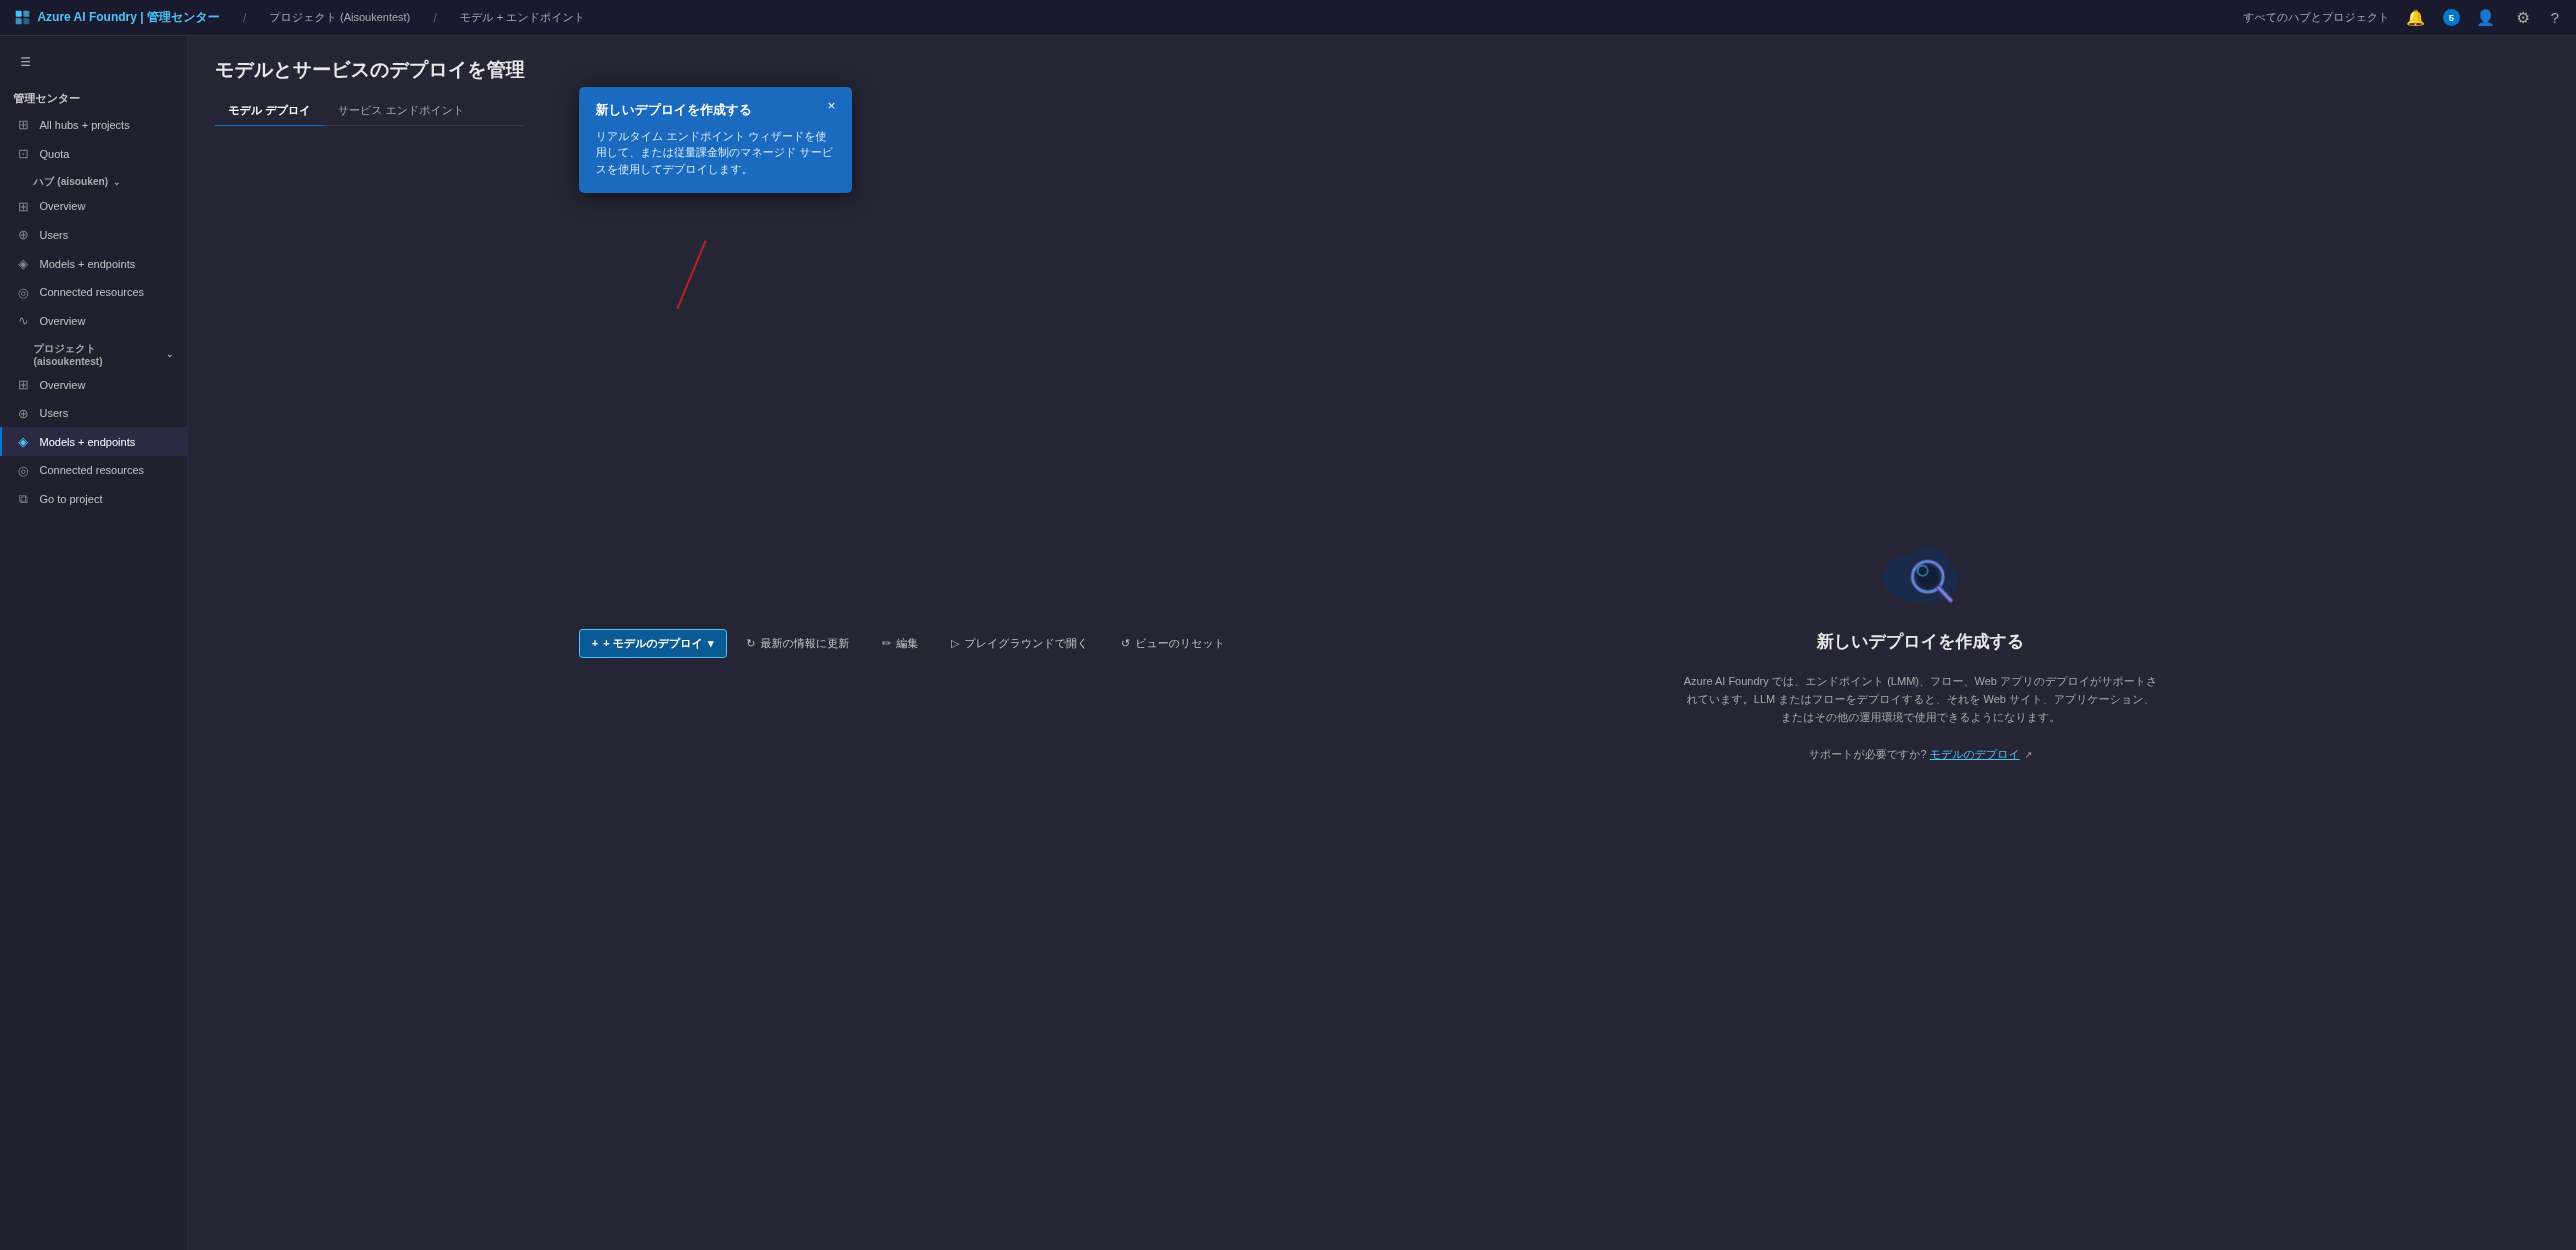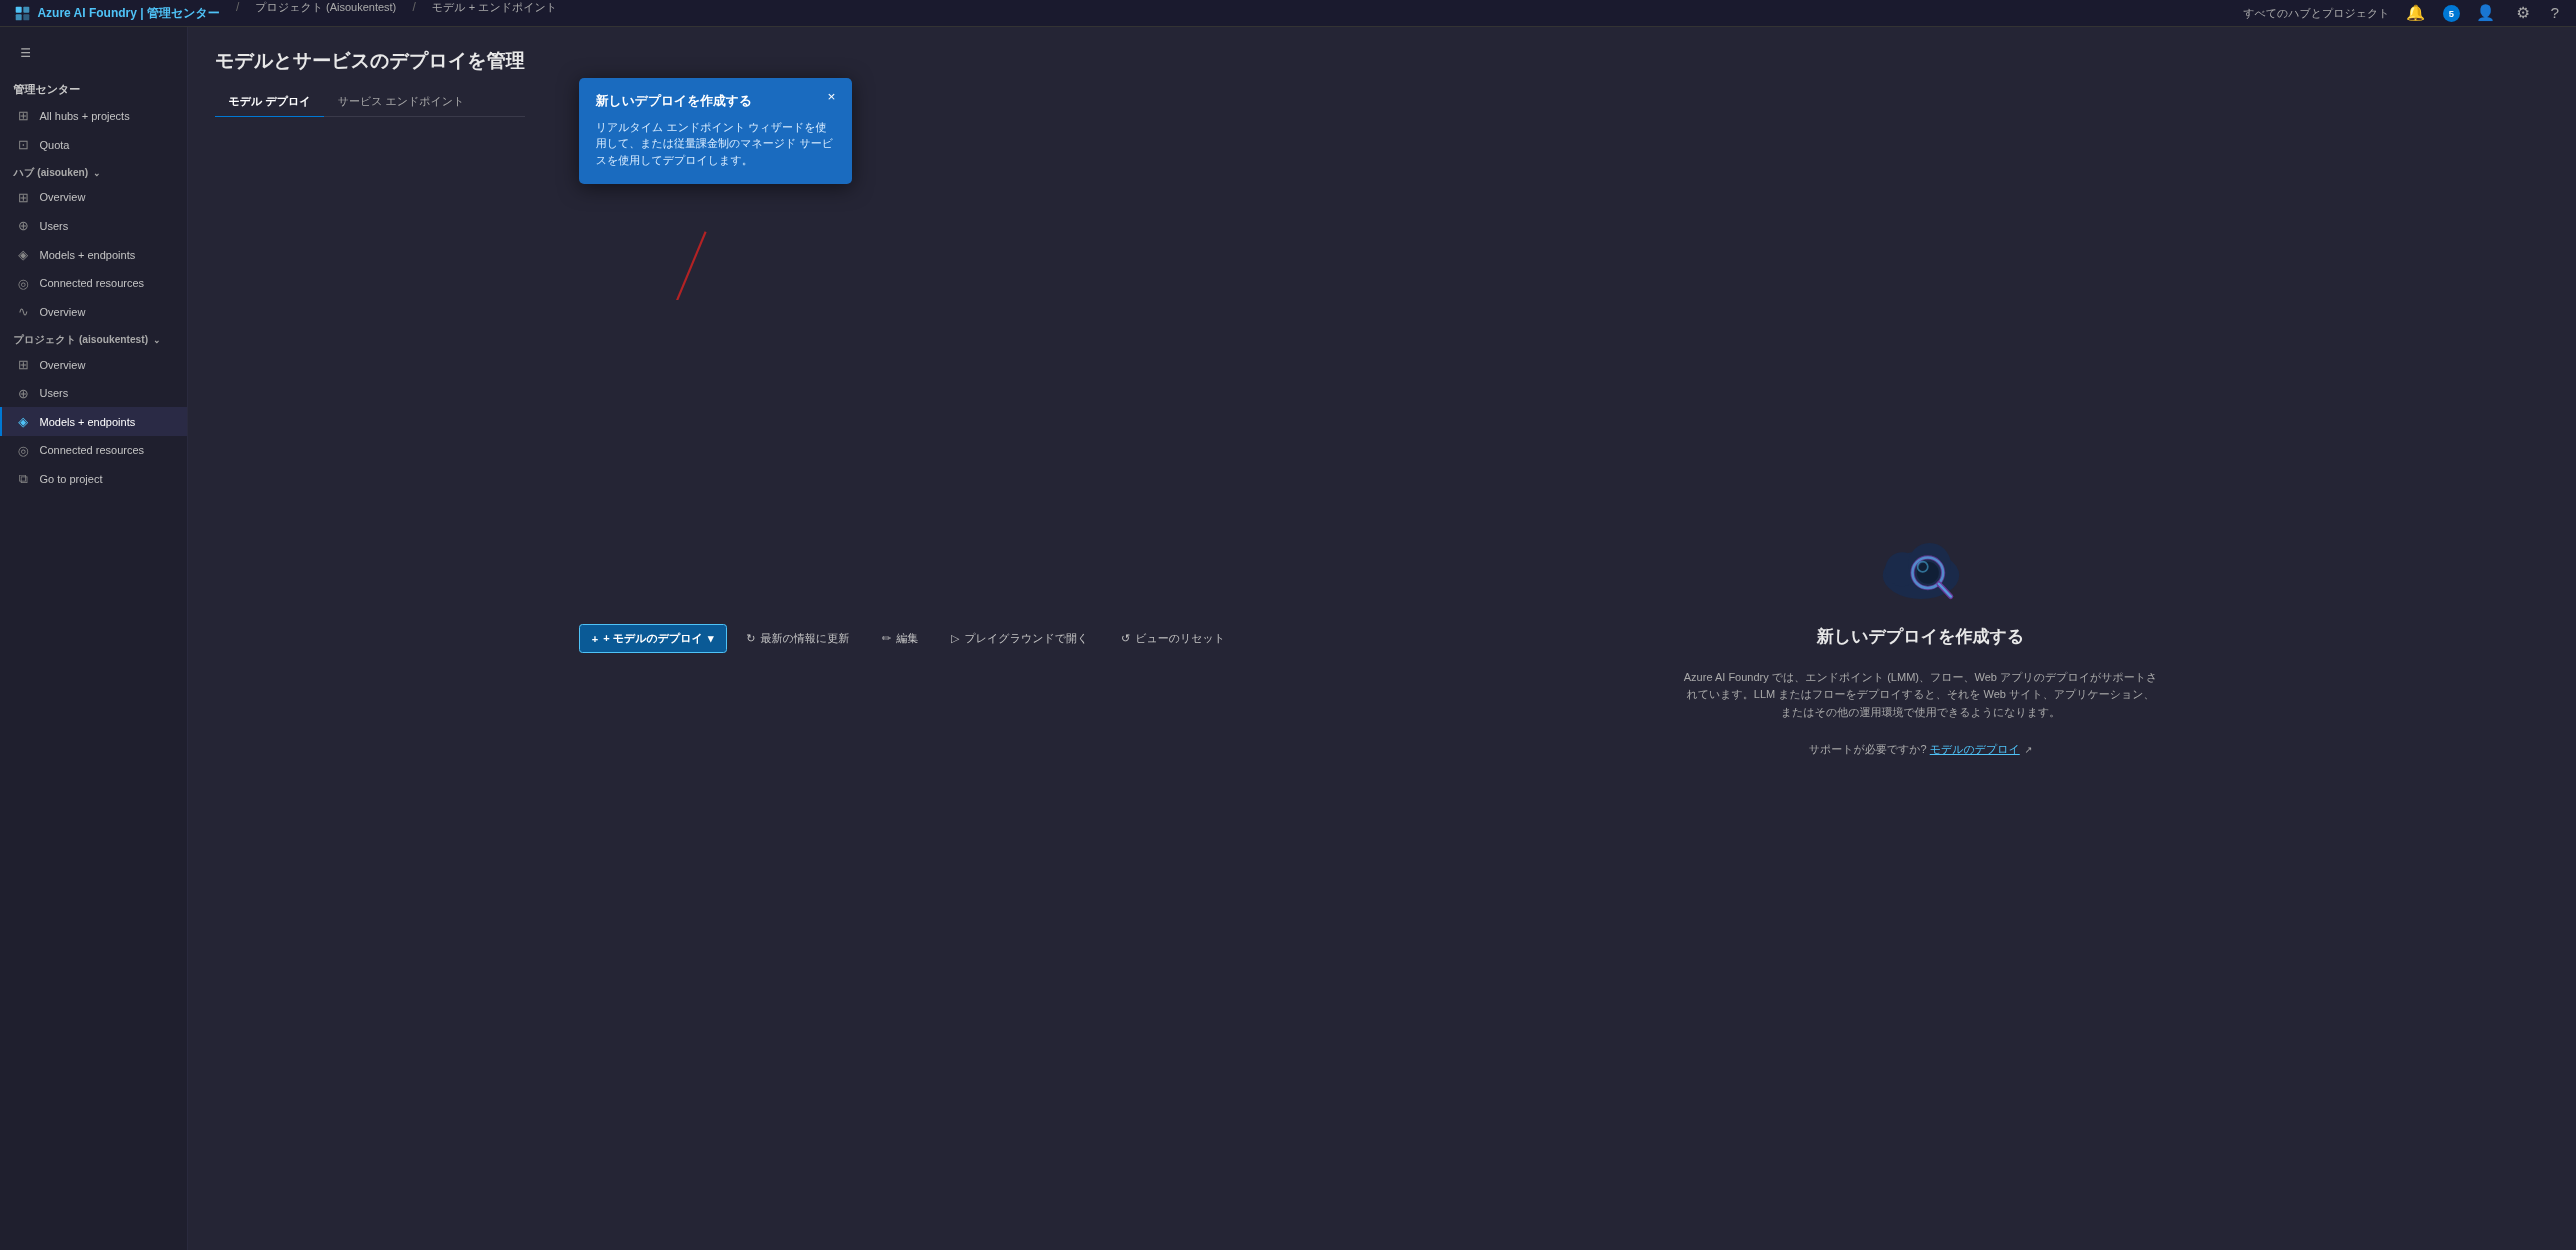"Azure AI Foundry | 管理センター" .topbar { align-items: none -> center; gap: 11px -> 18px; height: 27px -> 36px }
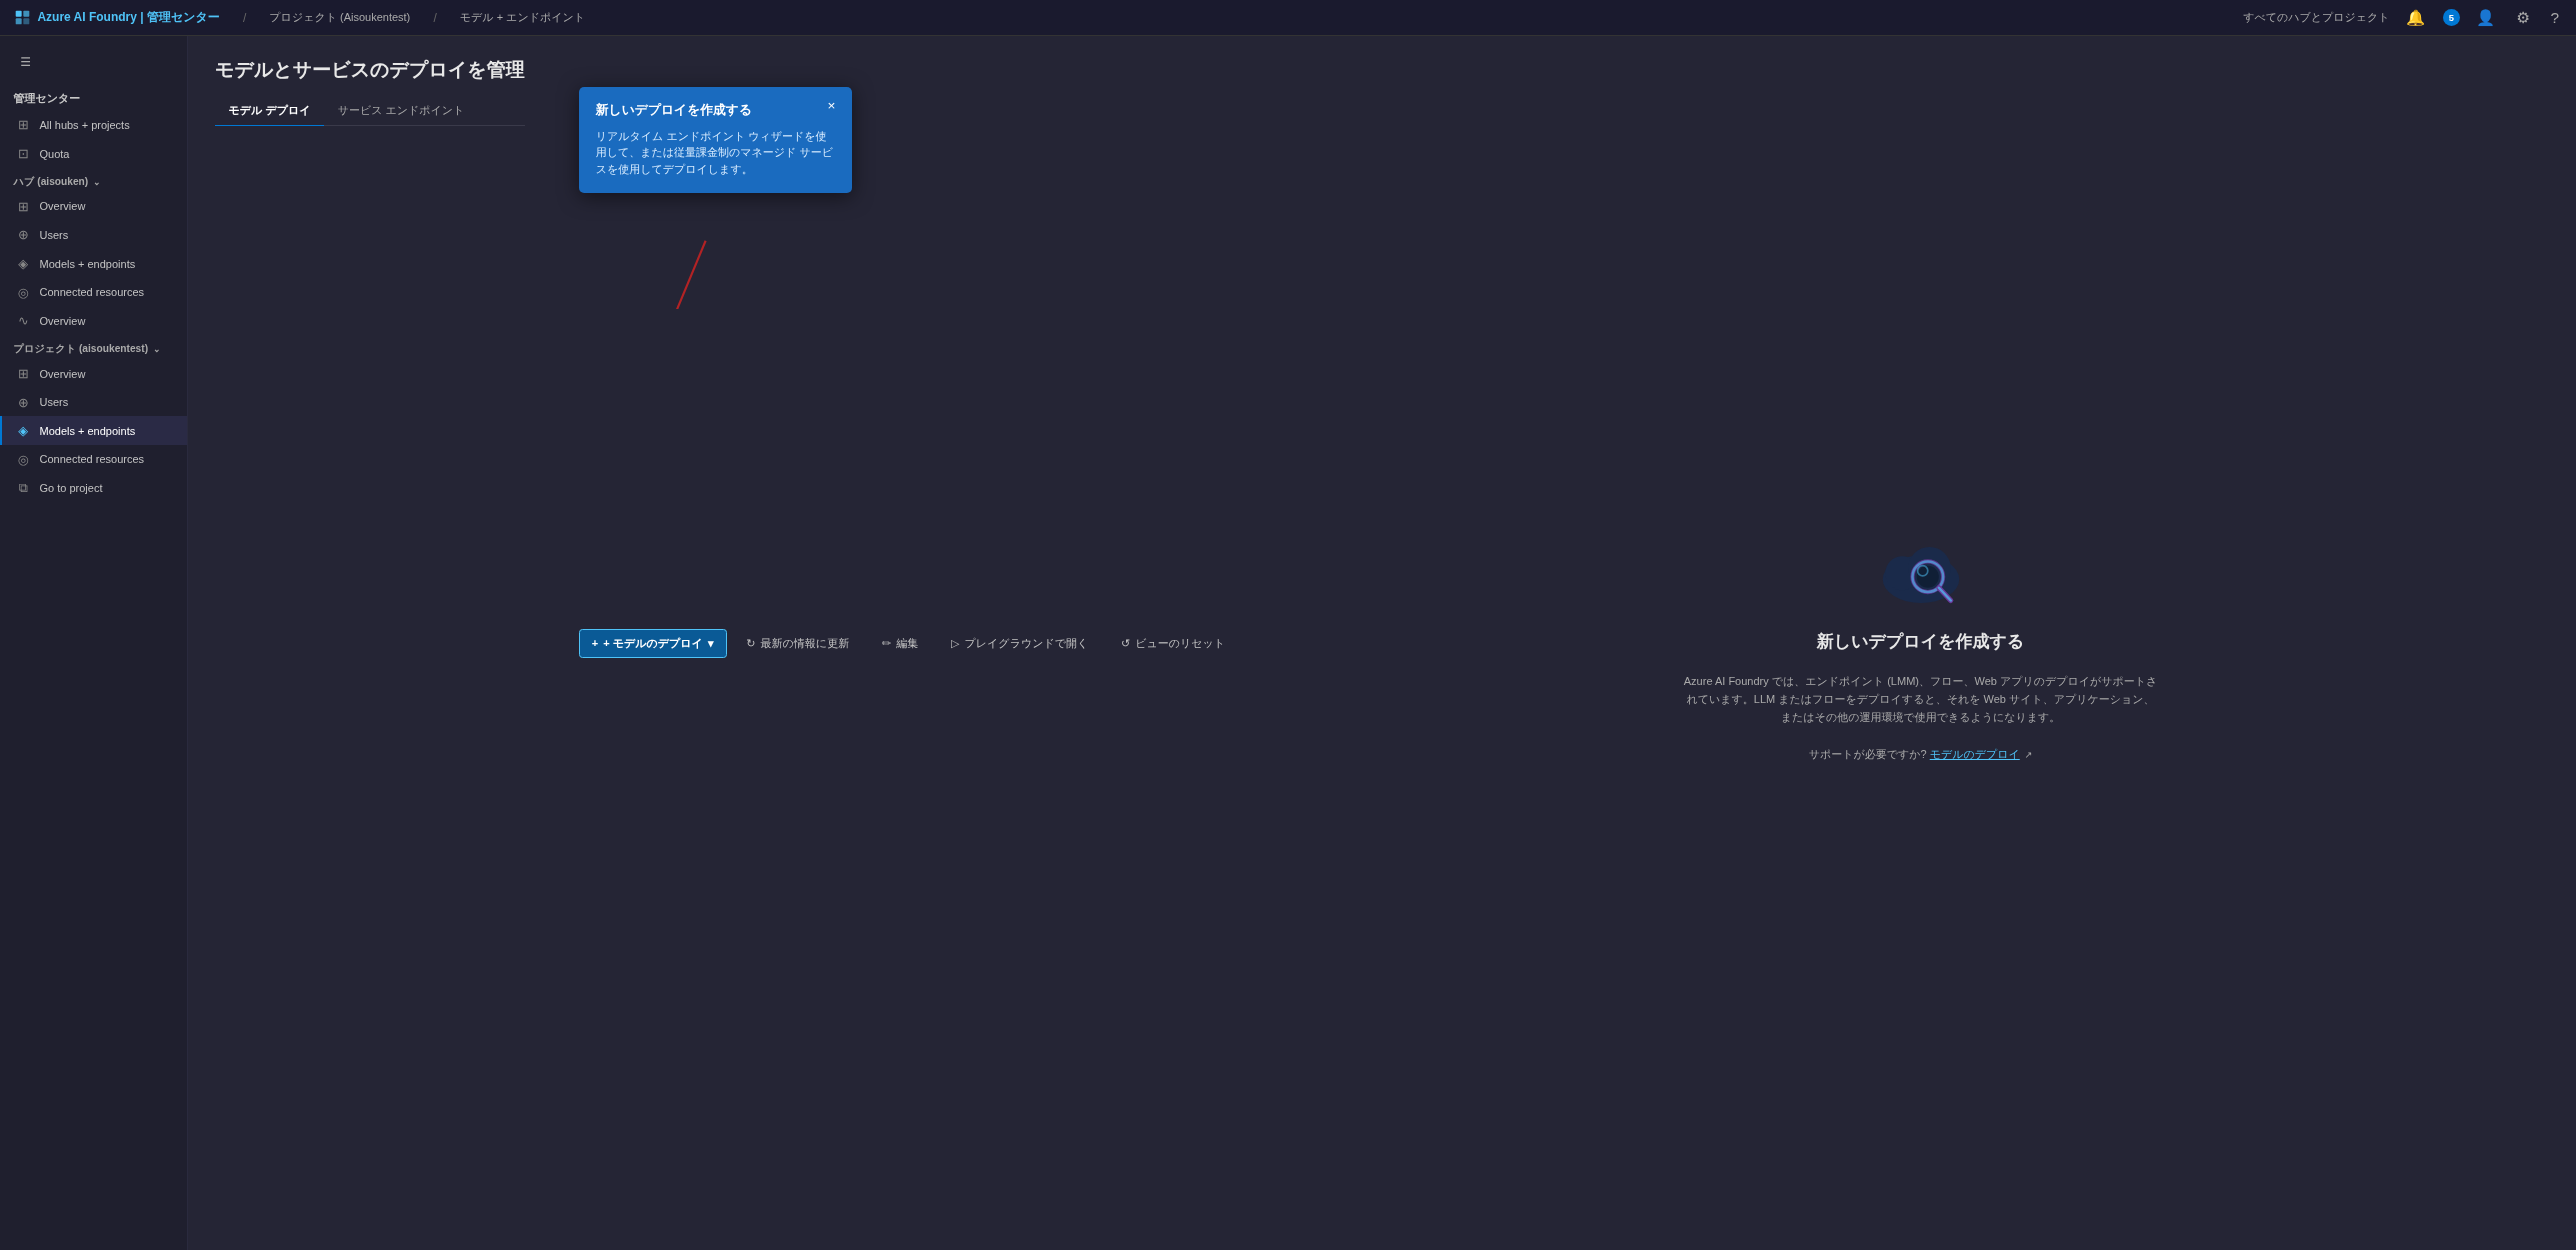"ハブ (aisouken)" .sidebar-section-sub { margin-left: none -> 20px }
